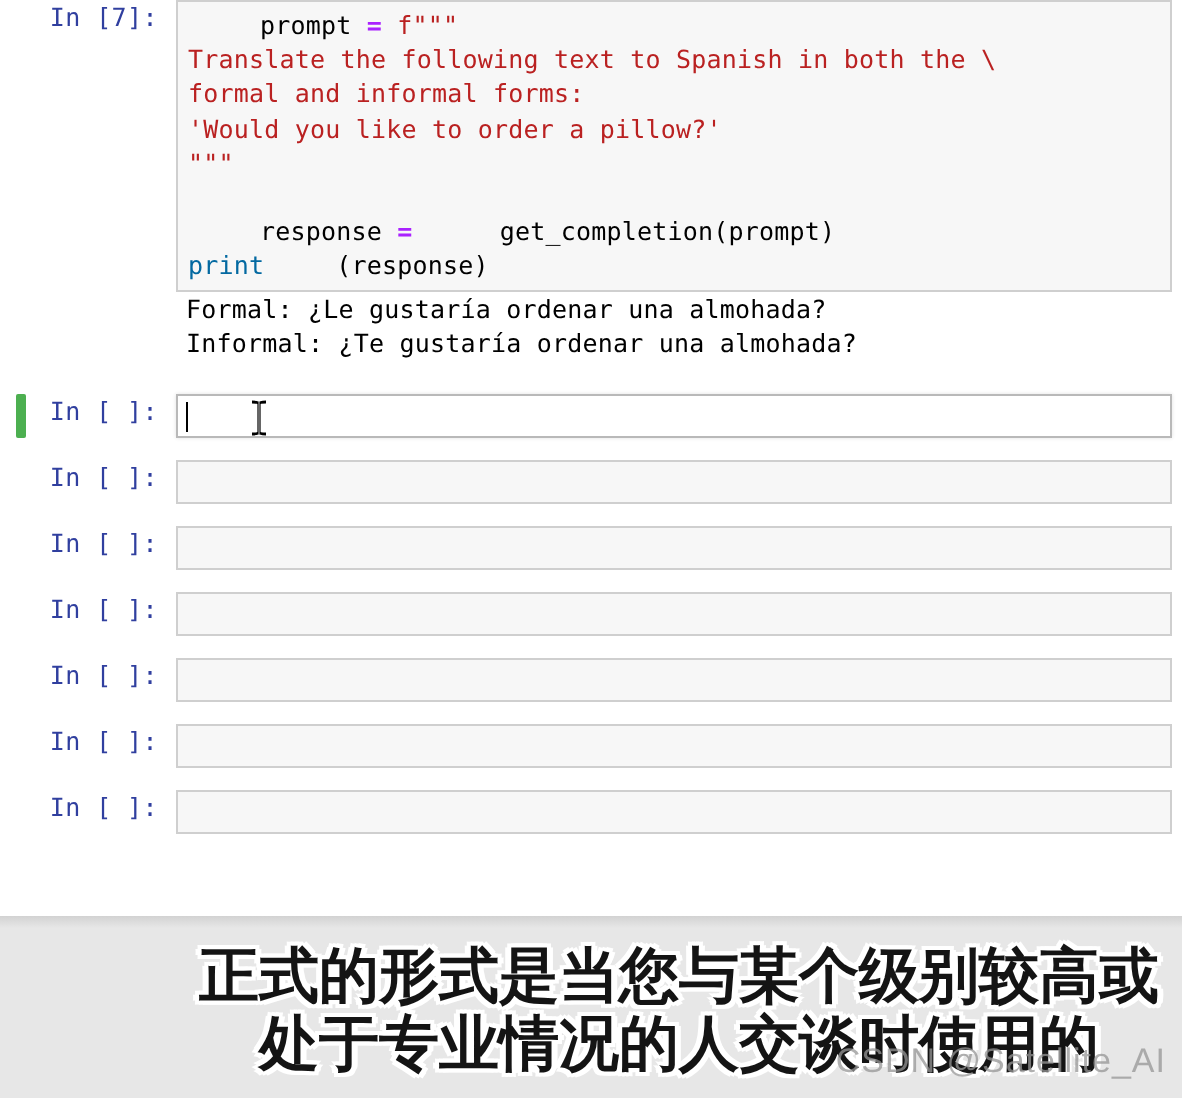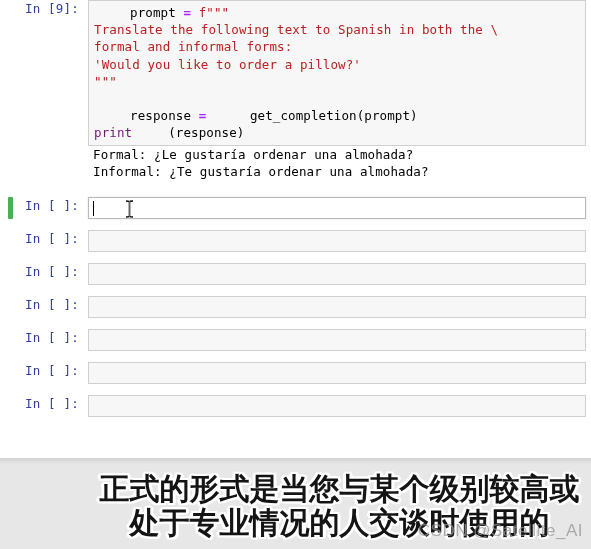"In [9]:" div.prompt { text: 9 -> 7 }
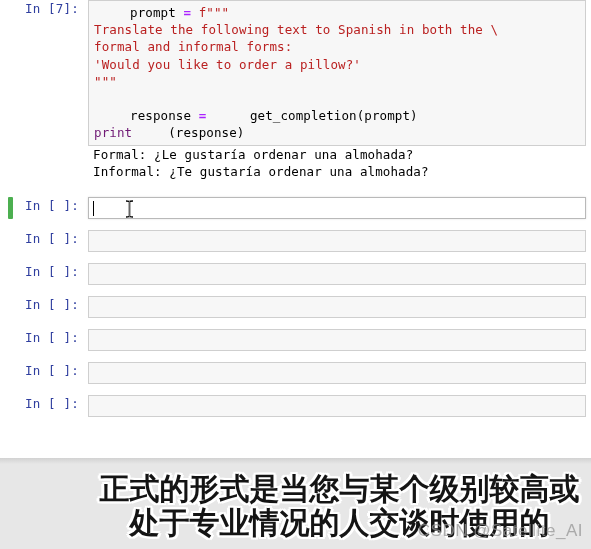"print" .tok-bi { color: #701a75 -> #0369a1 }
